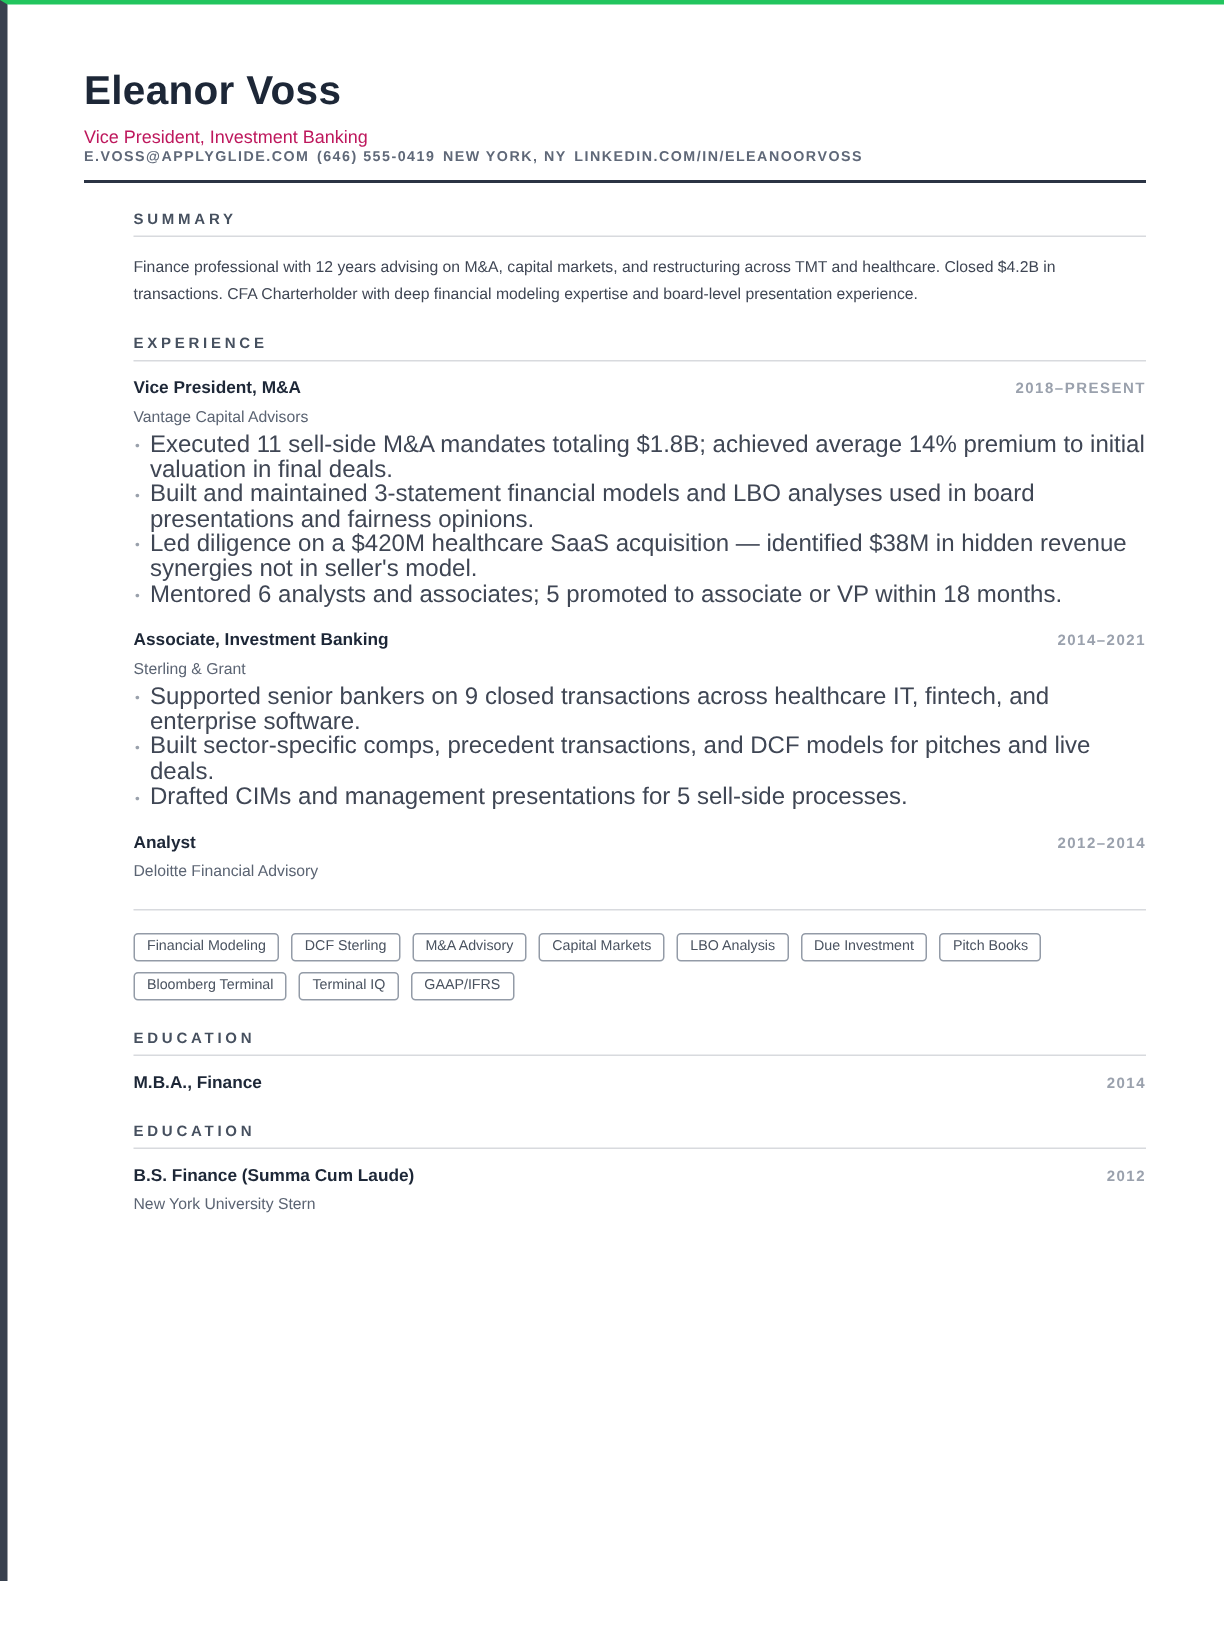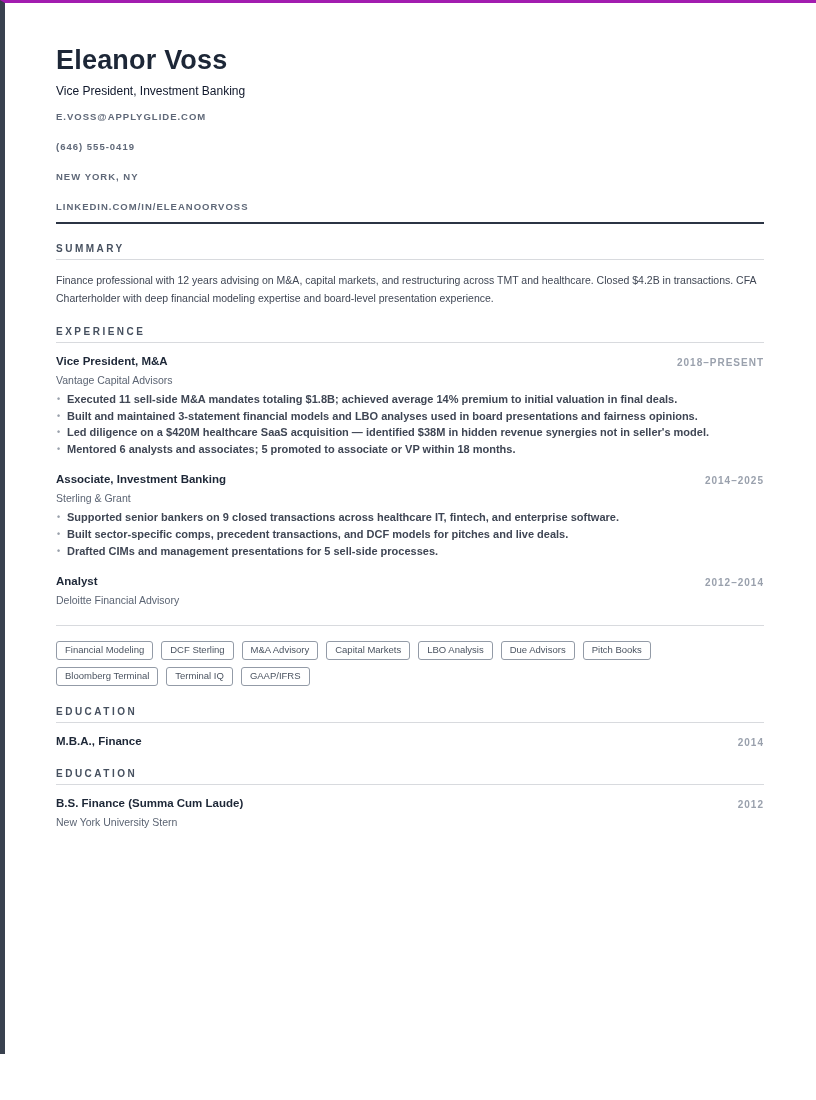"Eleanor Voss" .page { border-top: 3px solid #a21caf -> 3px solid #22c55e }
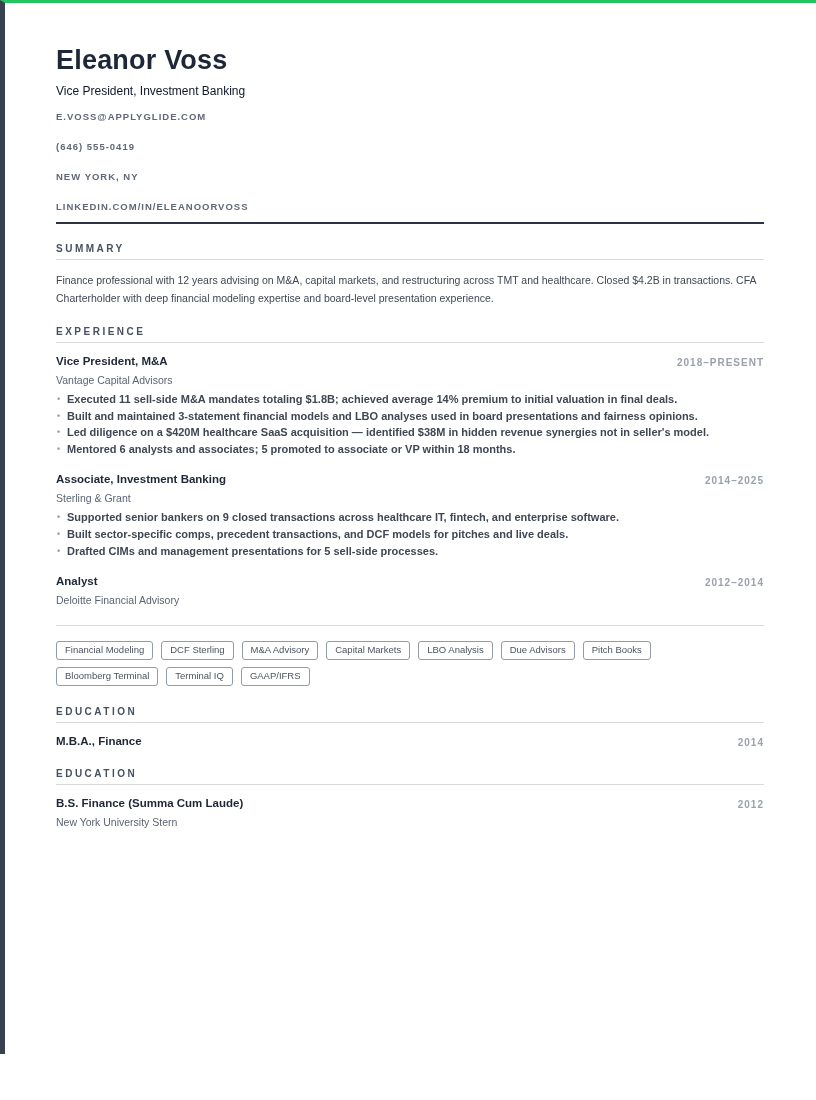"Vice President, Investment Banking" .subtitle { color: #0f172a -> #be185d }
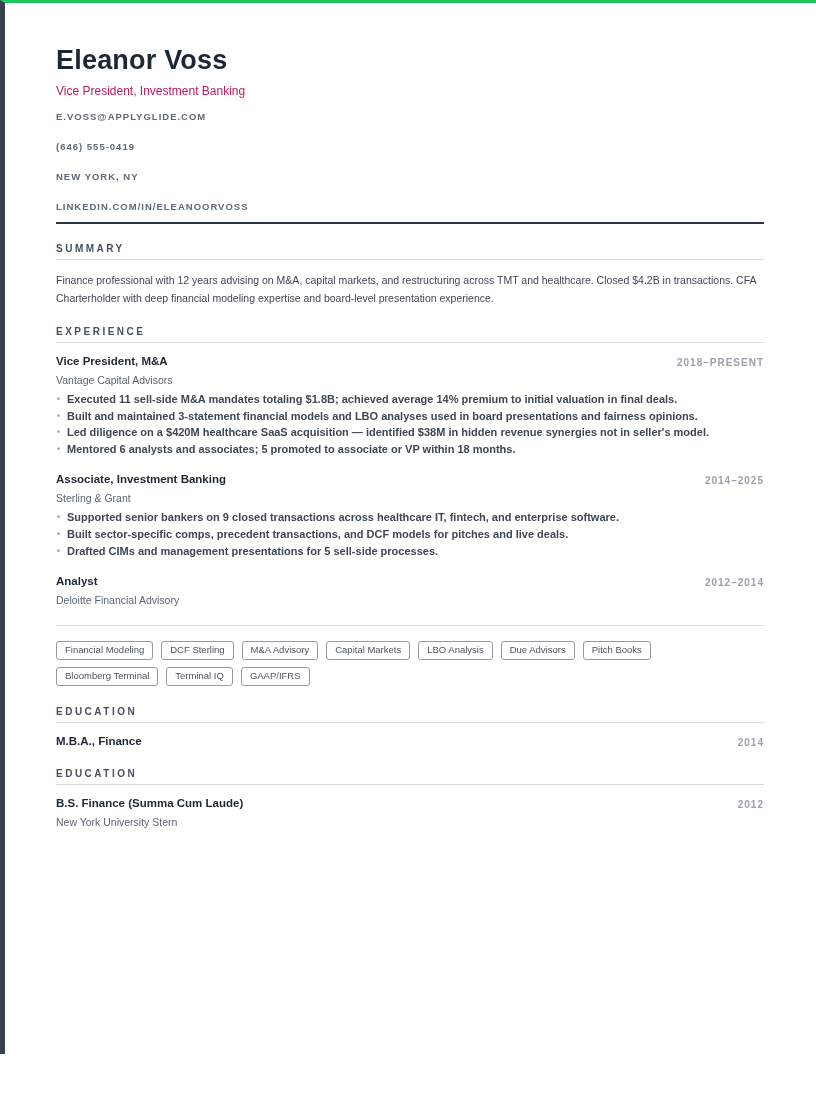"E.VOSS@APPLYGLIDE.COM" .contacts { flex-direction: column -> none; gap: 19px -> 5px; margin-top: 13px -> 1px }
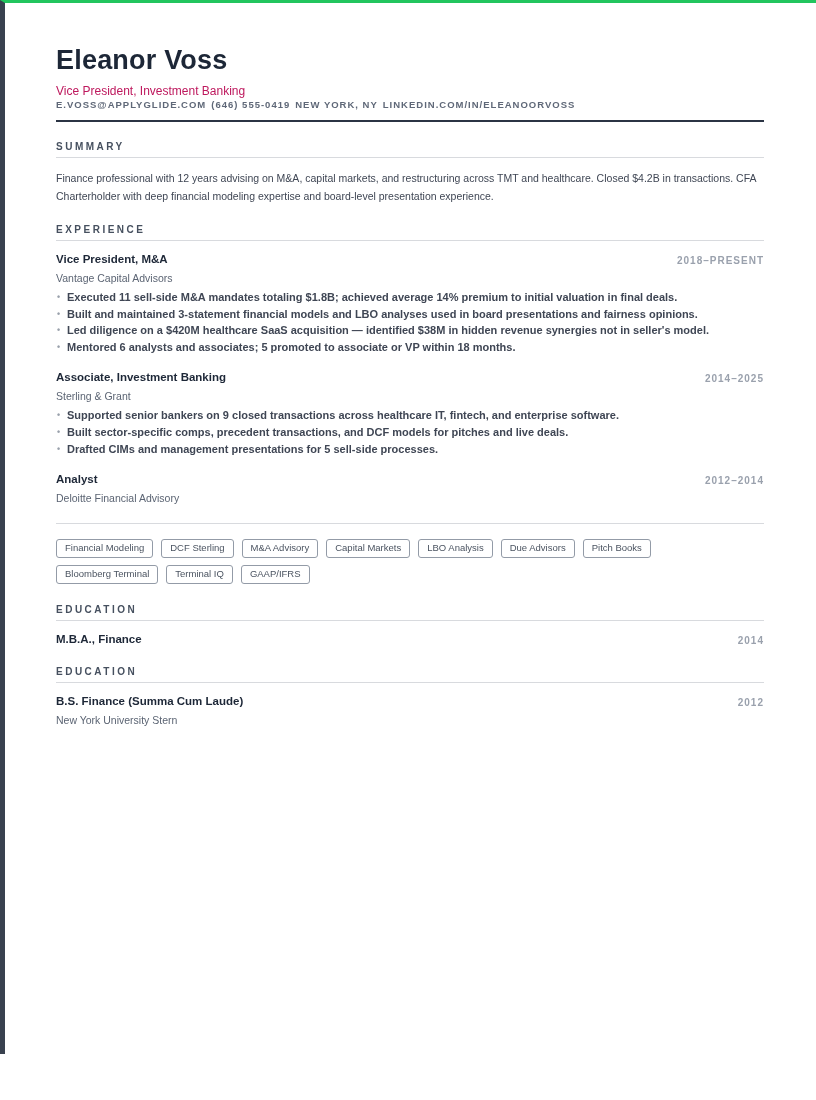"SUMMARY" .section { margin-left: none -> 33px }
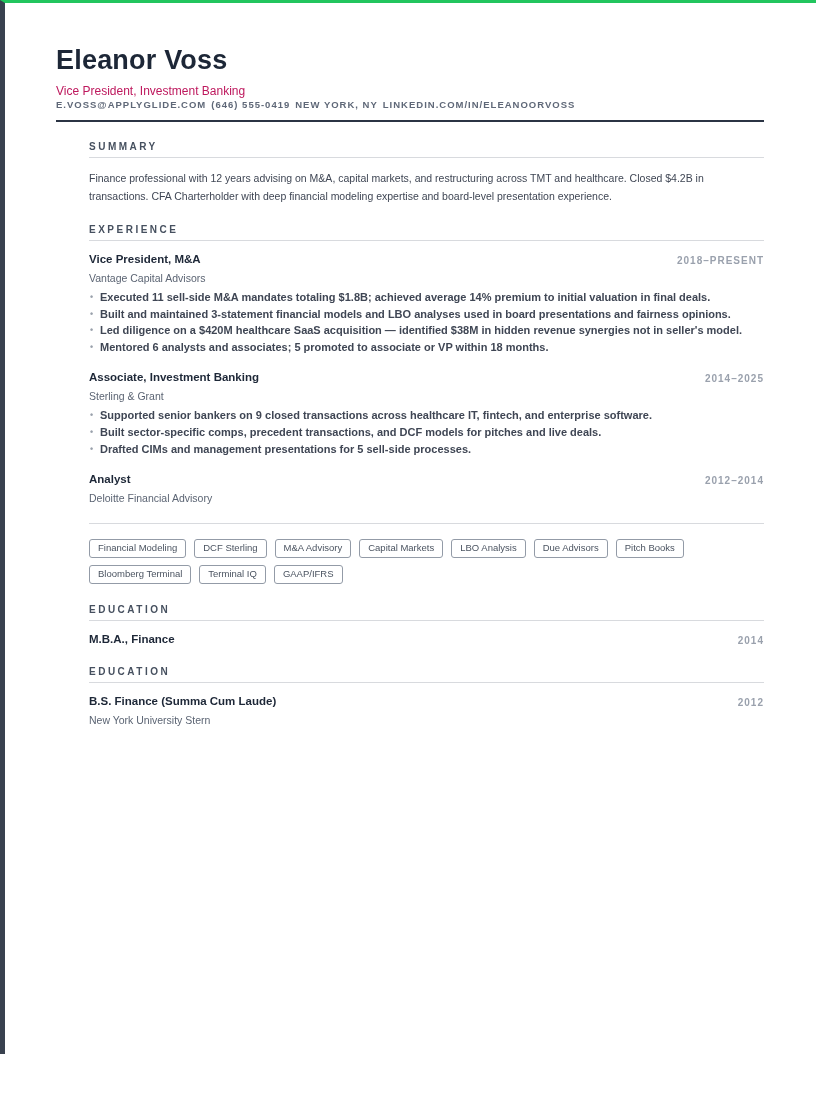"Vice President, M&A" .row-head { align-items: flex-end -> center }
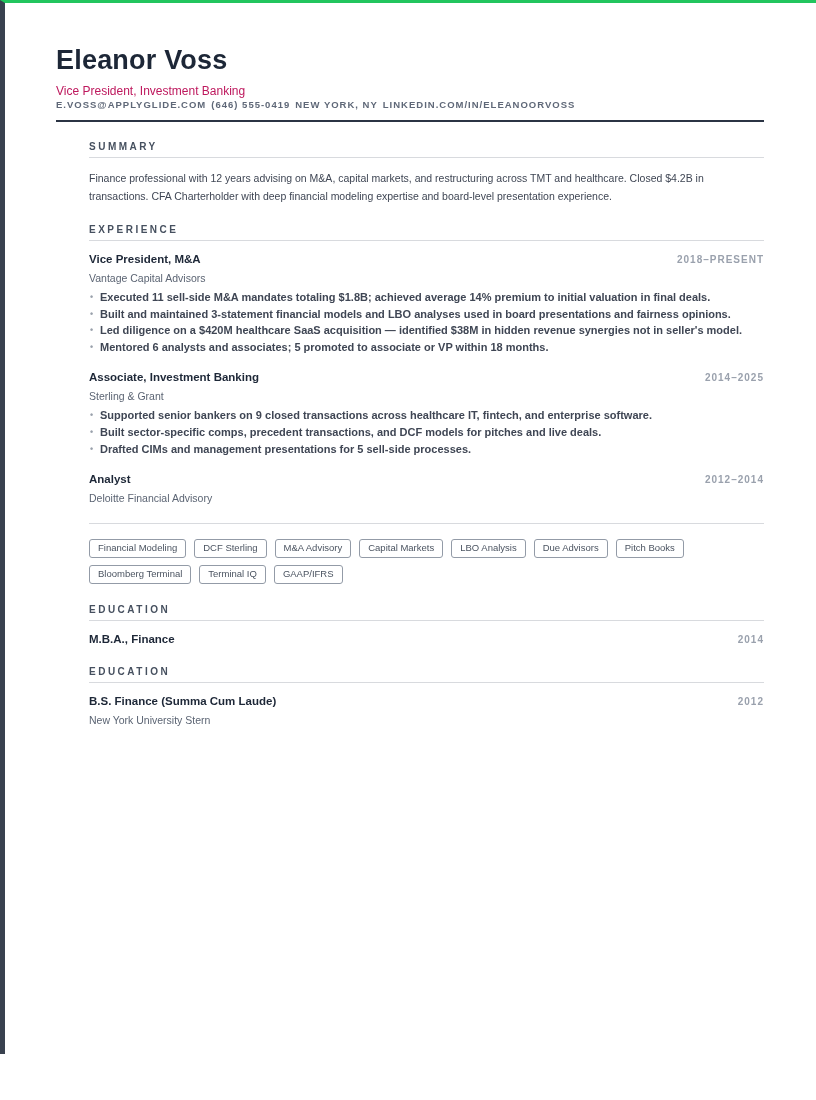"Executed 11 sell-side M&A mandates" ul.bullets li { font-size: 11px -> 16px; font-weight: bold -> none }
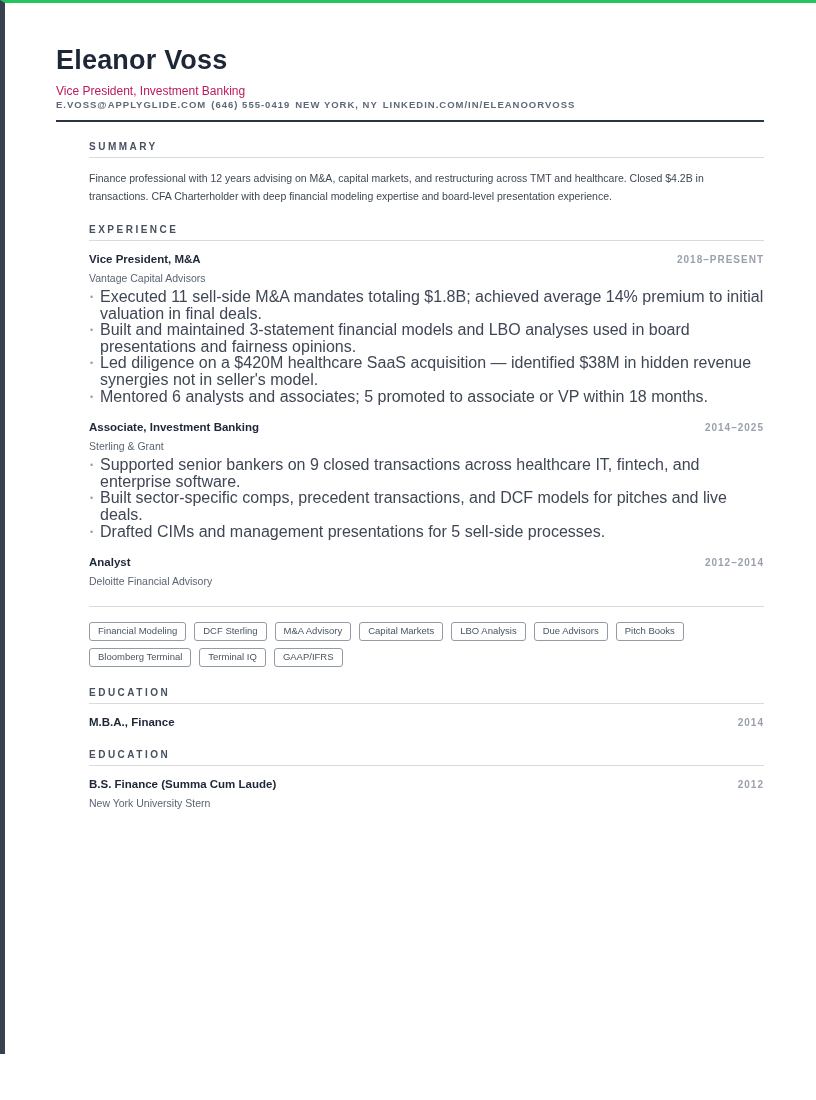"2014–2025" span.row-dates { text: 2025 -> 2021 }
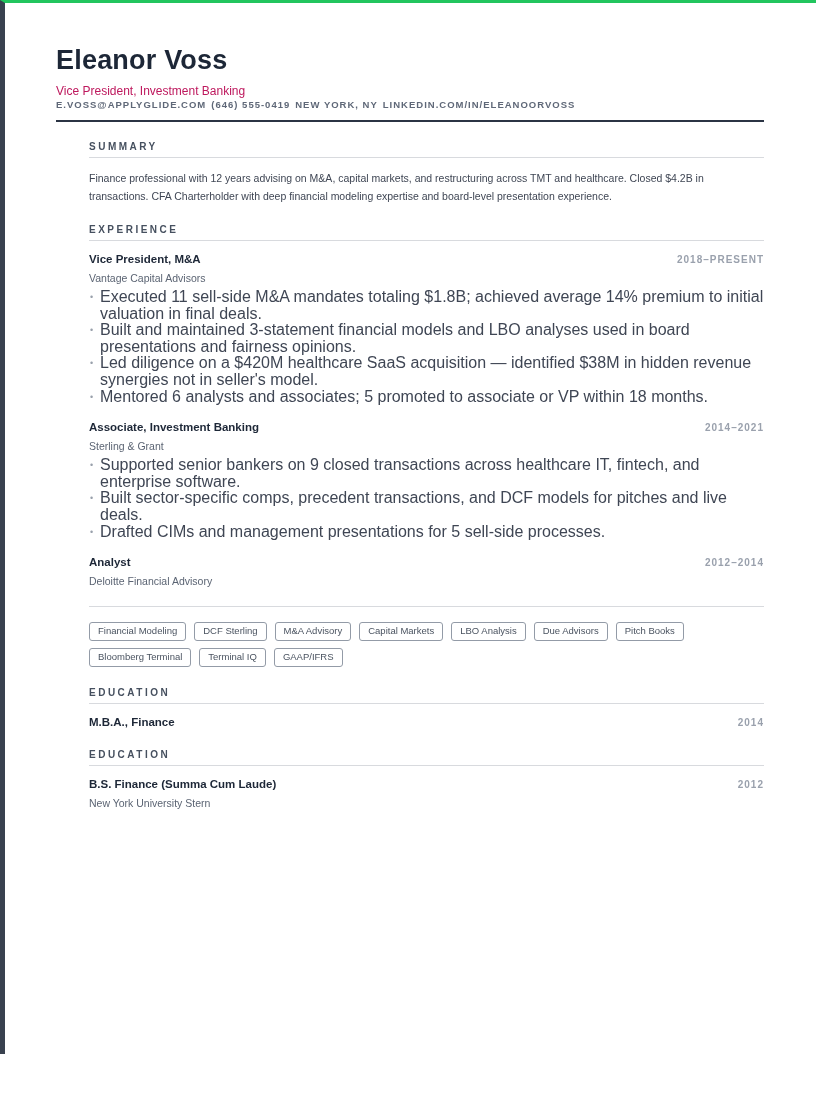"Due Advisors" span.chip { text: Advisors -> Investment }
